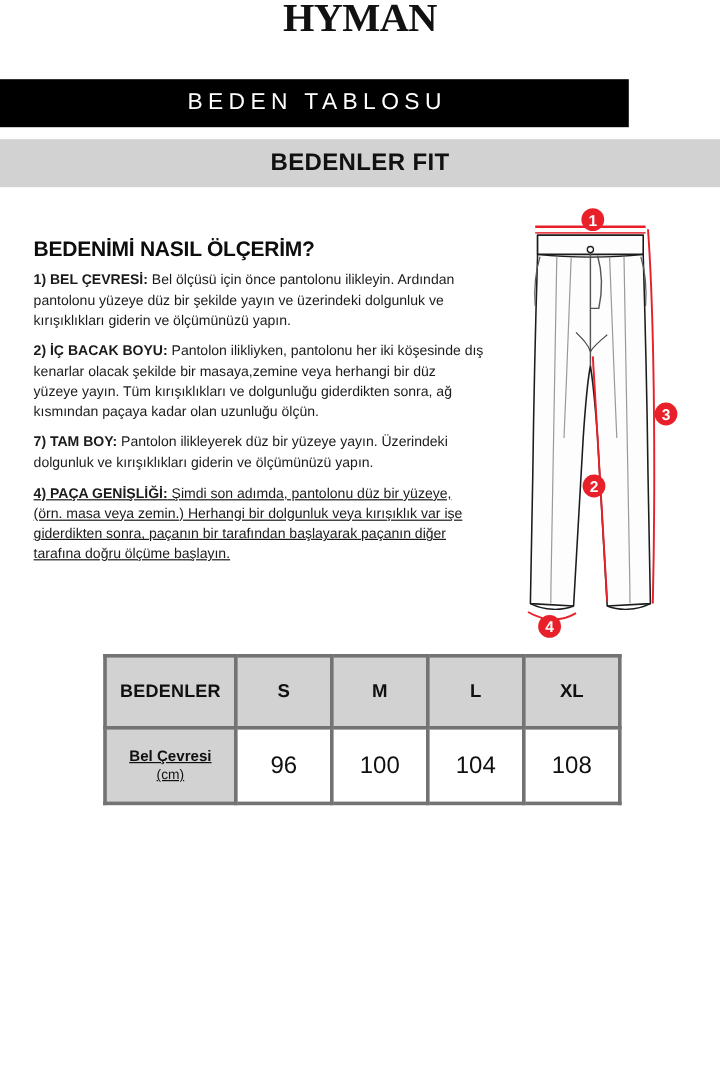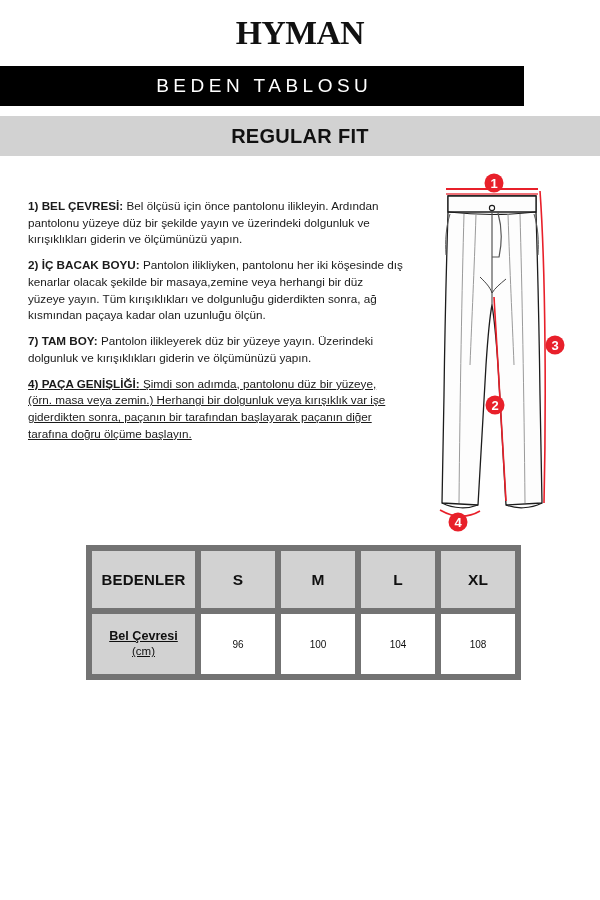"HYMAN" .brand-wrap { align-items: center -> flex-start }
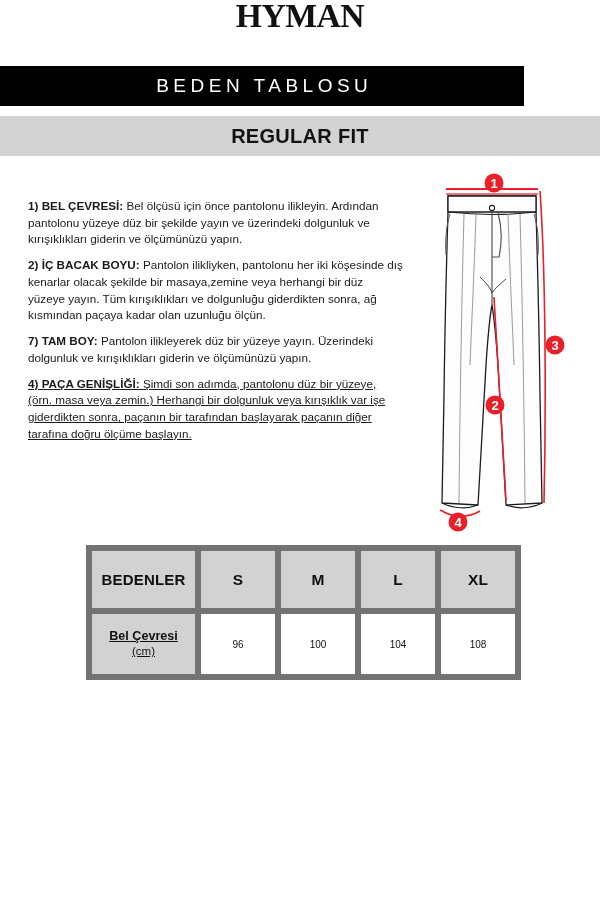"REGULAR FIT" div.gray-bar-text { text: REGULAR -> BEDENLER }
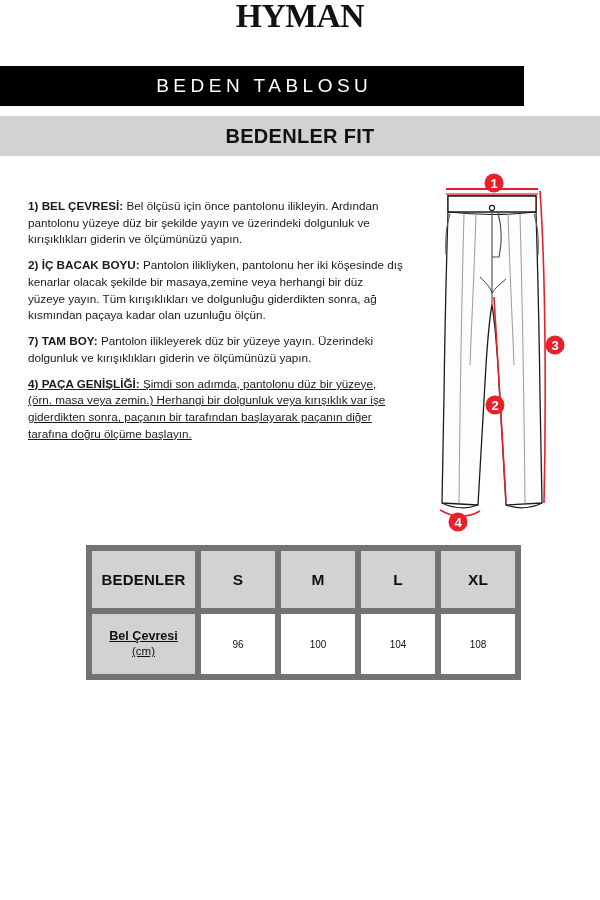"BEDENİMİ NASIL ÖLÇERİM?" h2.instr-title { html: none -> <h2>BEDENİMİ NASIL ÖLÇERİM?</h2> }
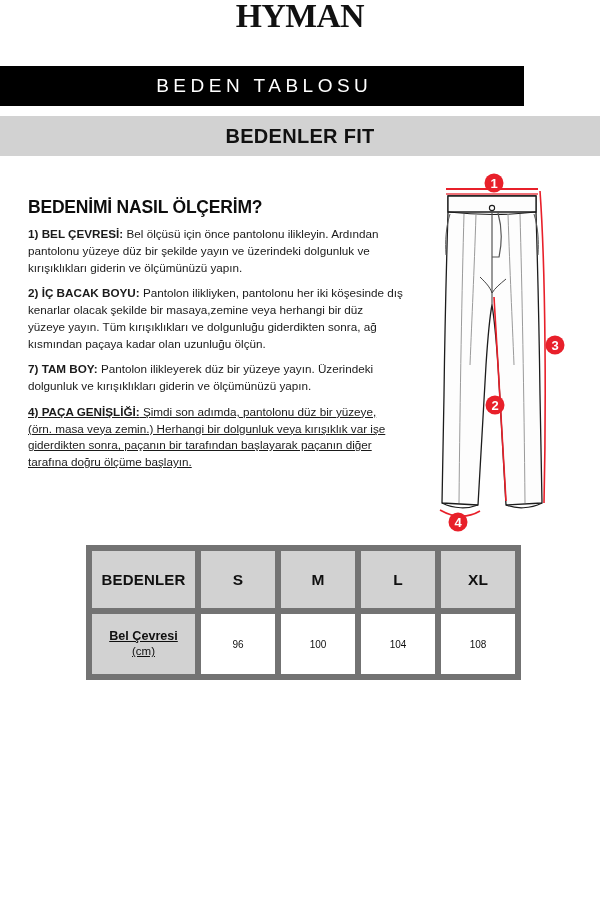"BEDENLER" table.size-table th, table.size-table td { border: 6px solid #737373 -> 3px solid #737373 }
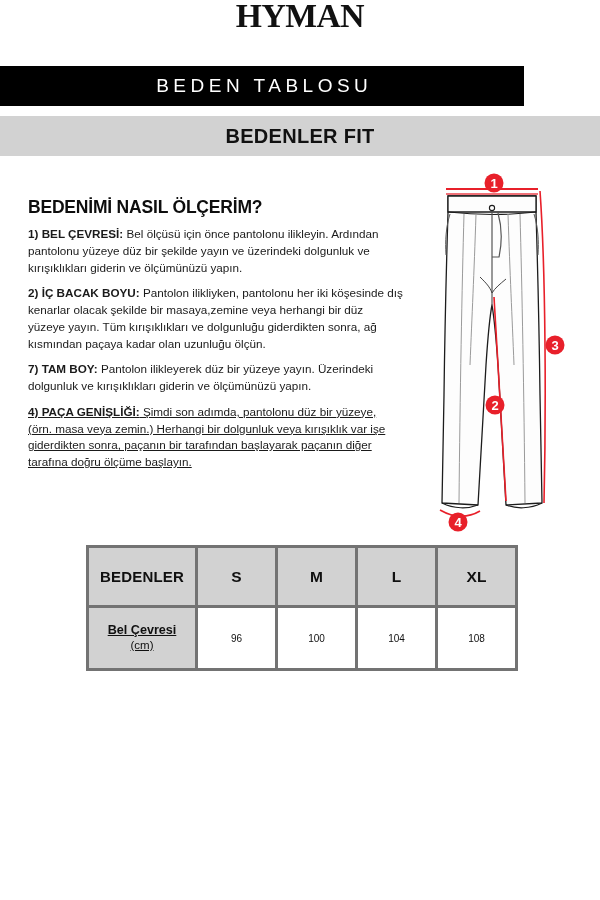"96" tbody td.value { font-size: 10px -> 20px }
